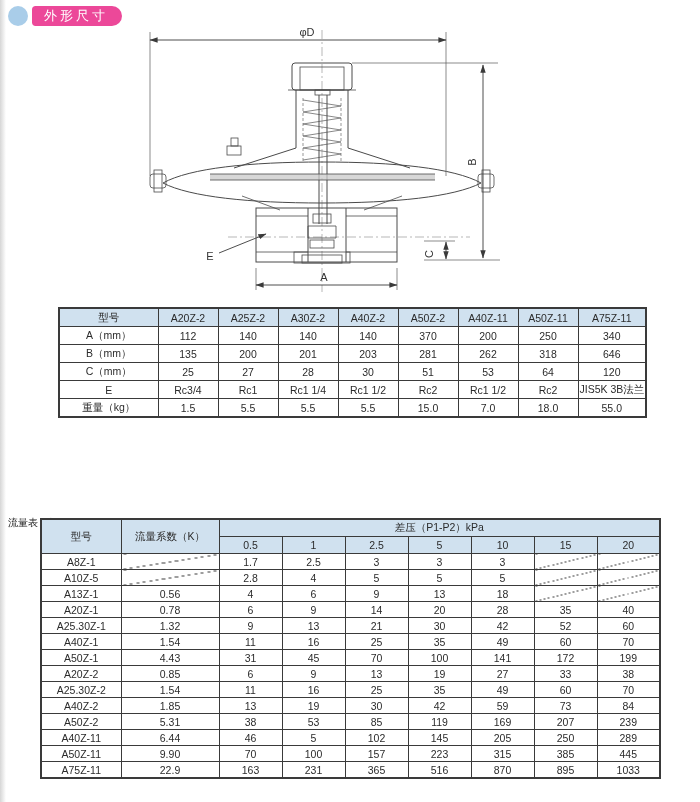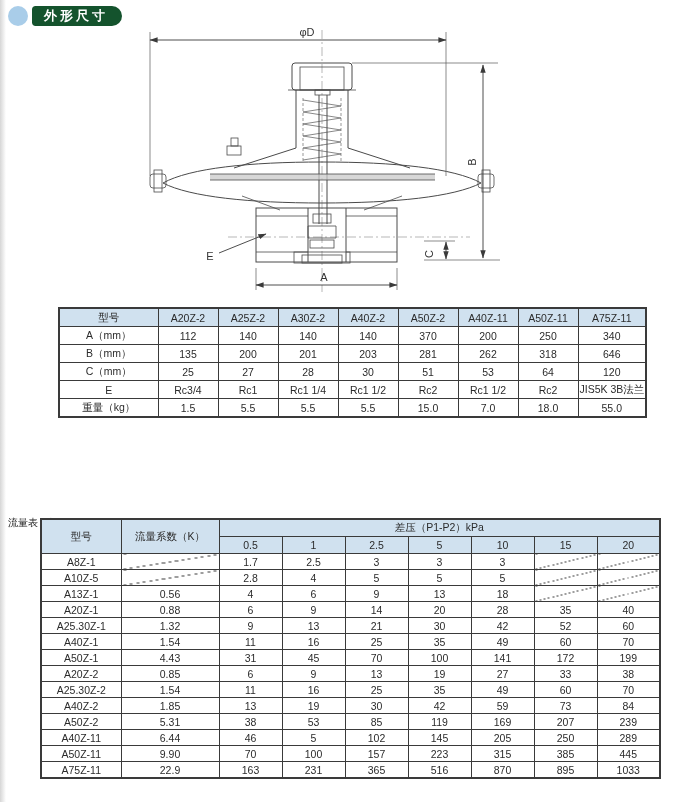"外形尺寸" .pill { background: #14532d -> #ec4899; font-weight: bold -> normal }
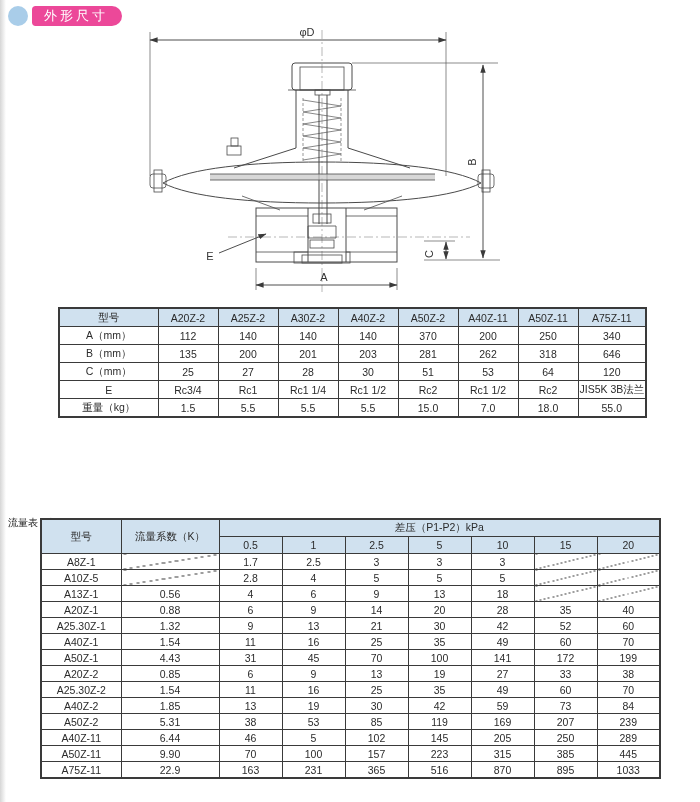"0.88" td { text: 0.88 -> 0.78 }
